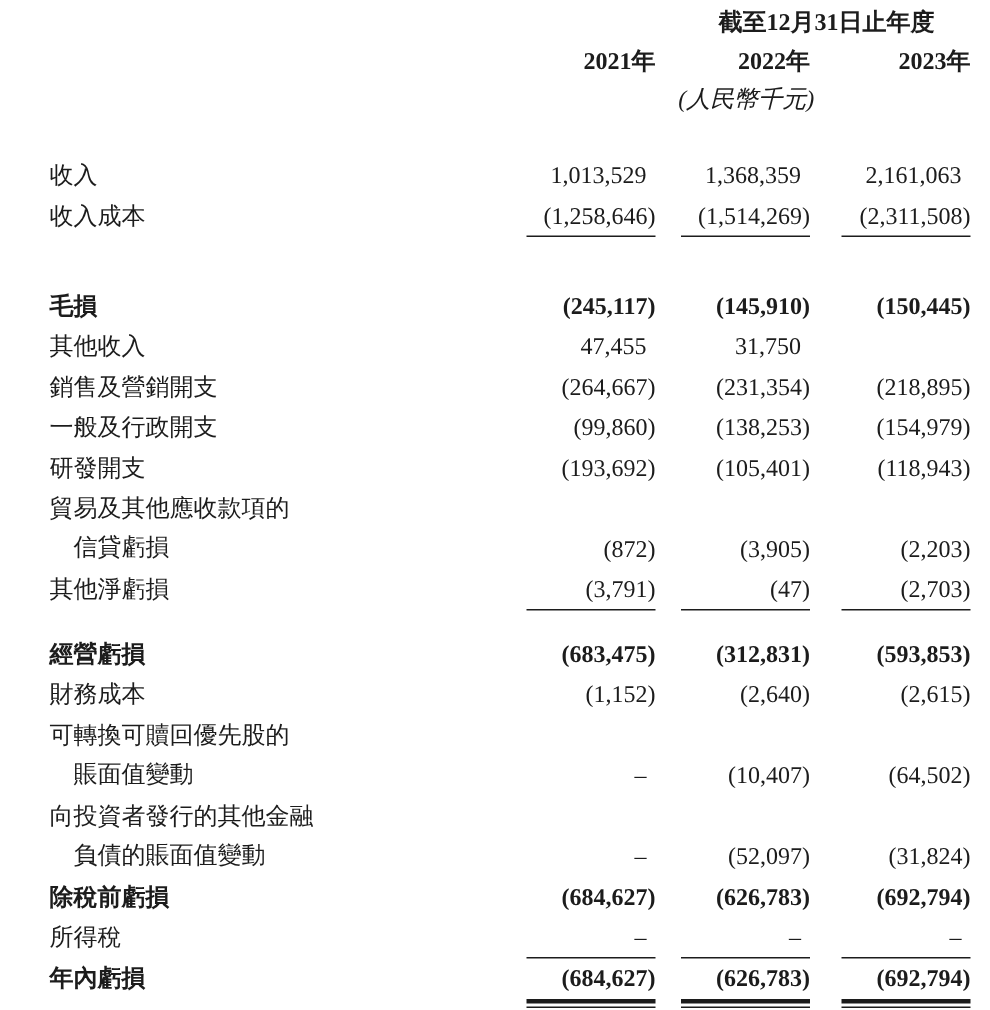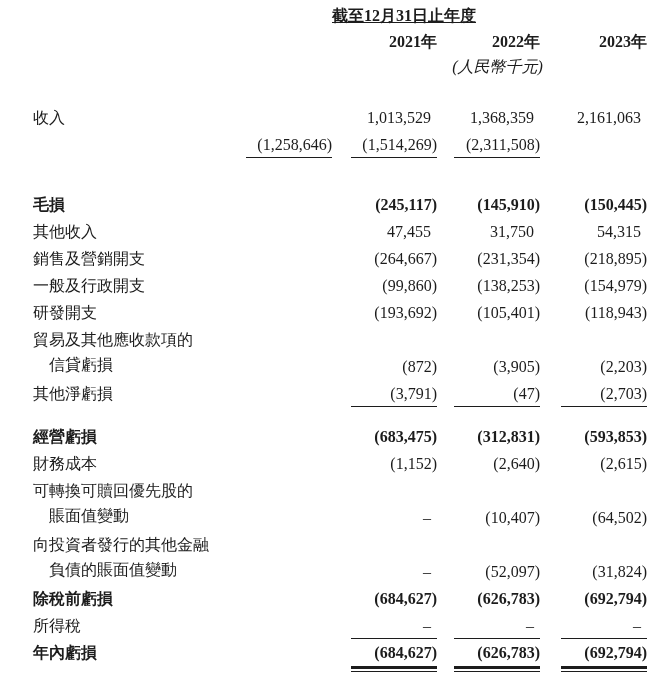"截至12月31日止年度" .hdr-title { text-align: left -> right; text-decoration: underline -> none }
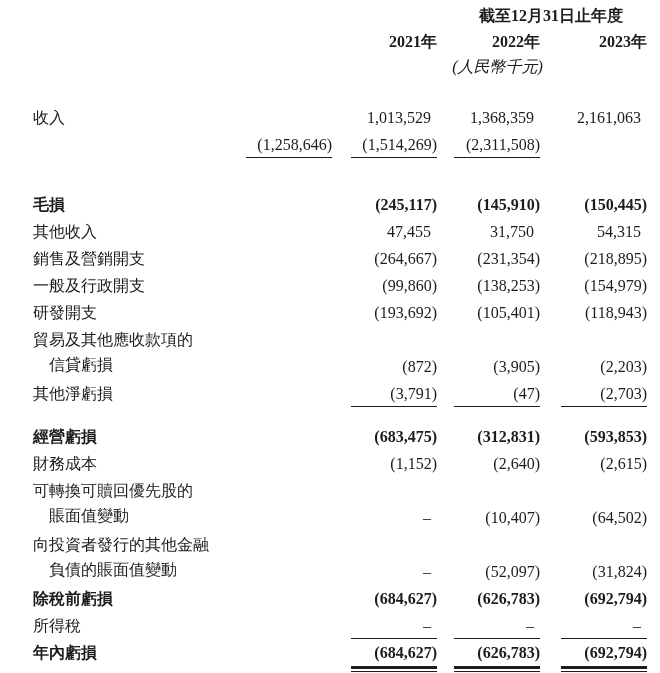"收入成本" div.cell { html: none -> <div>收入成本</div> }
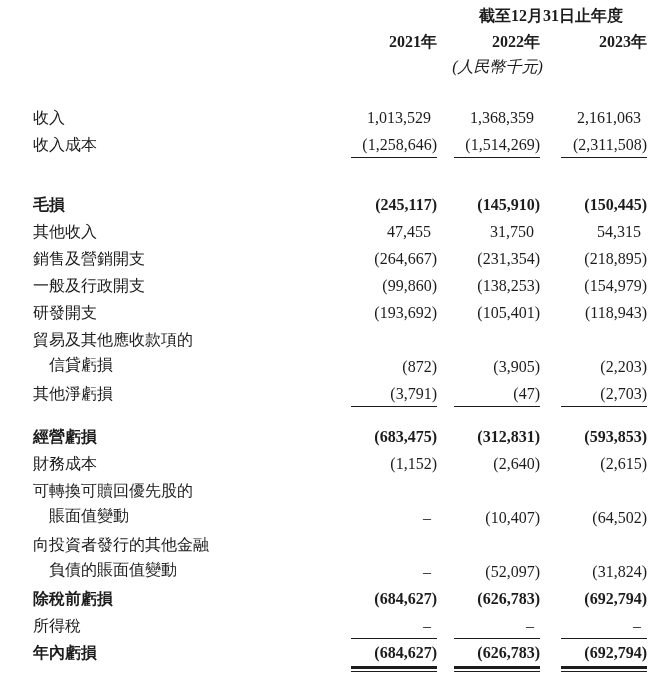"54,315" div.cell { html: <div>54,315</div> -> none }
